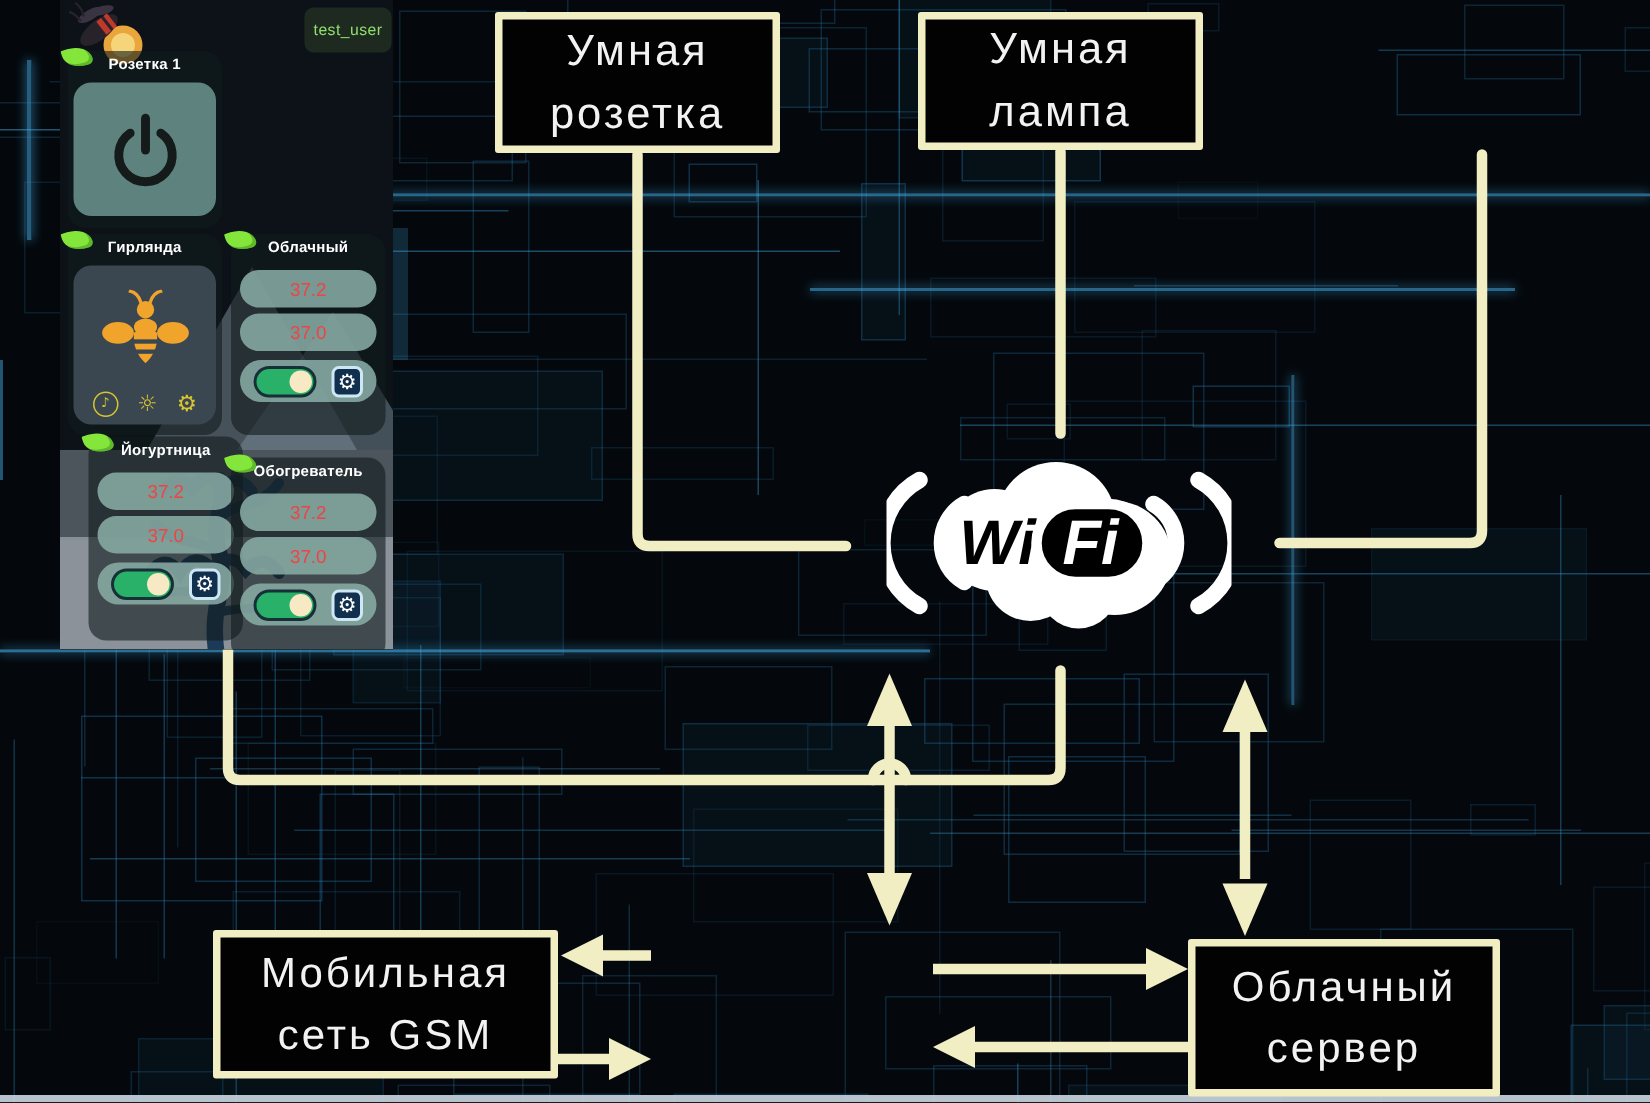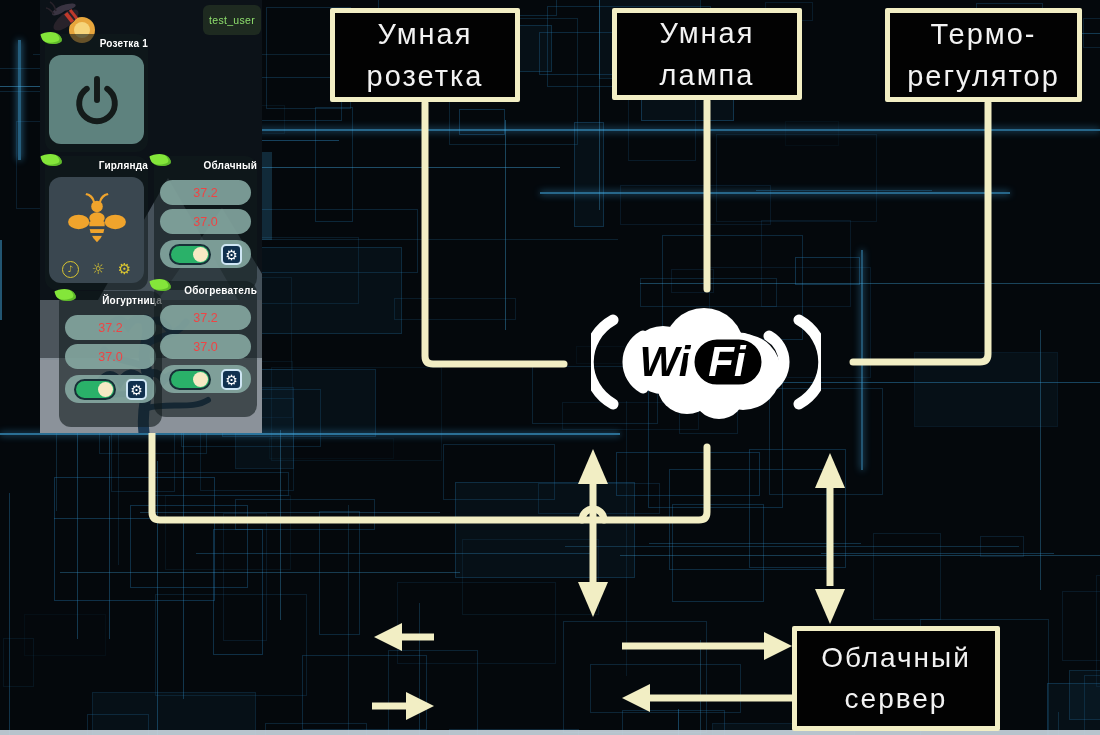"Розетка 1" .tile-header { text-align: right -> center }
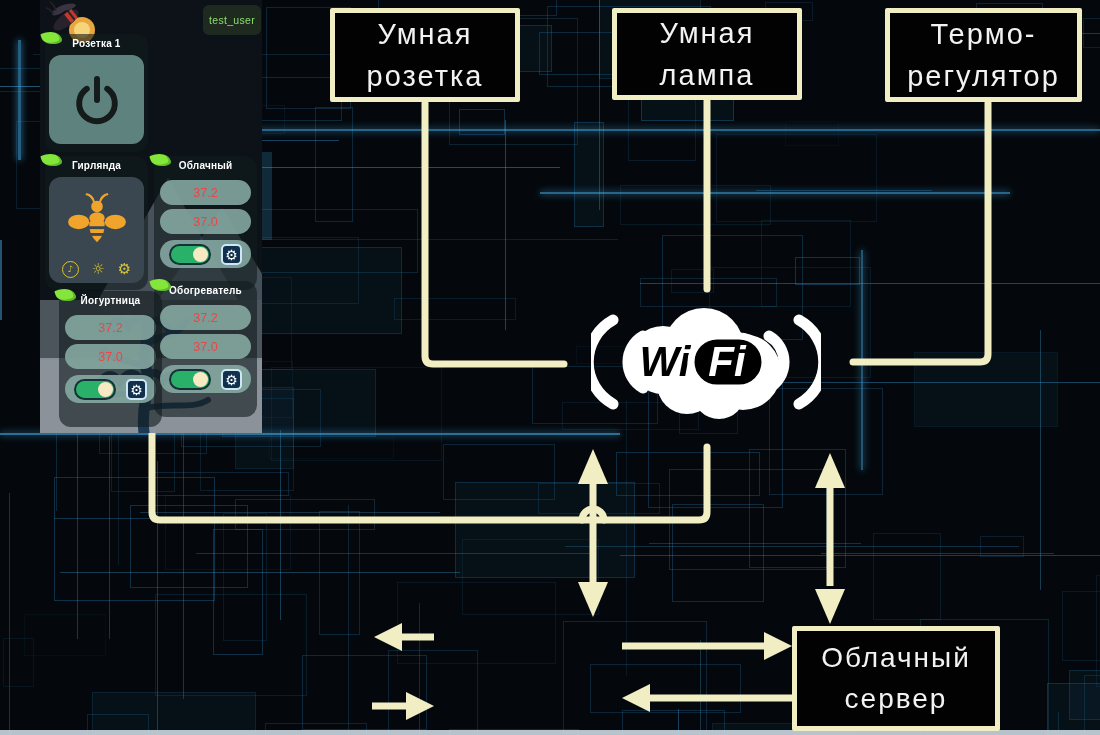"Термо-" div.node { html: <div> <div>Термо- регулятор</div> </div> -> none }
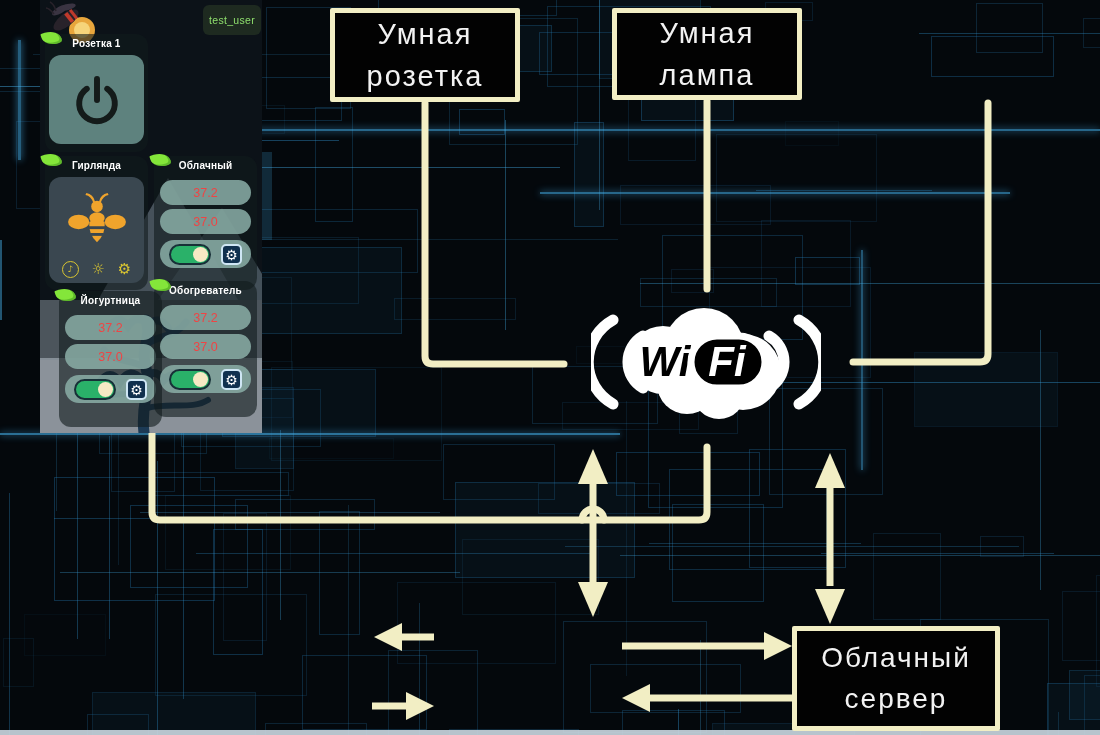"Обогреватель" div.tile { top: 281px -> 305px }
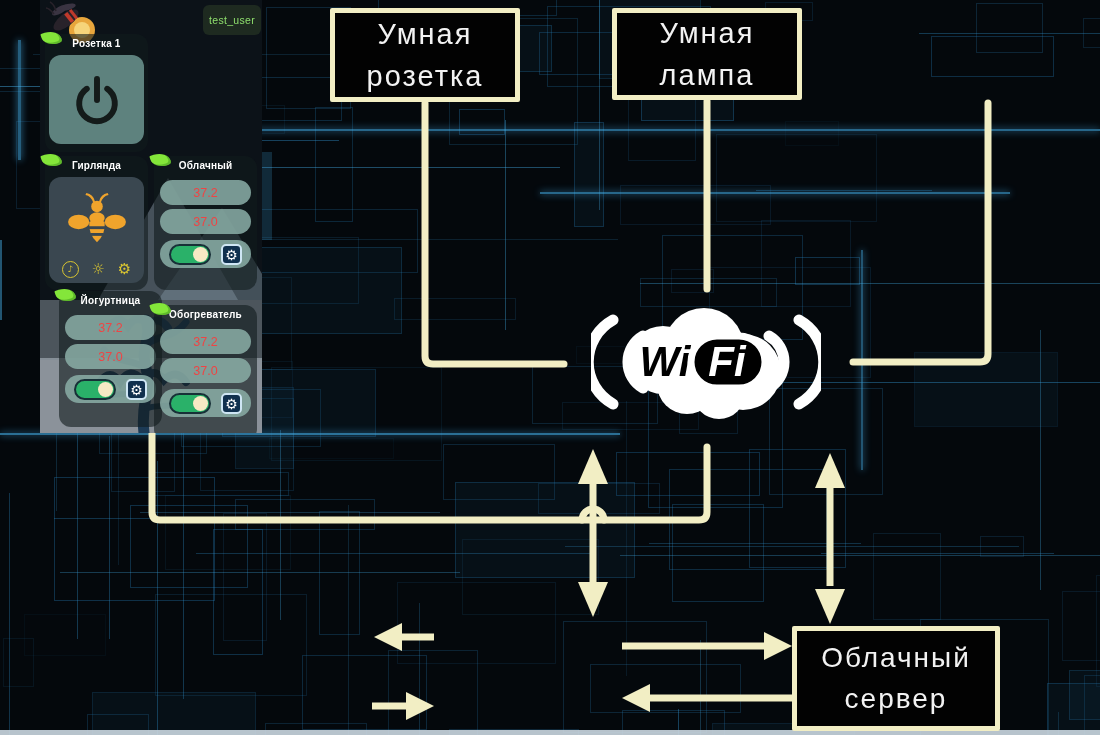"Мобильная" div.node { html: none -> <div> <div>Мобильная сеть GSM</div> </div> }
